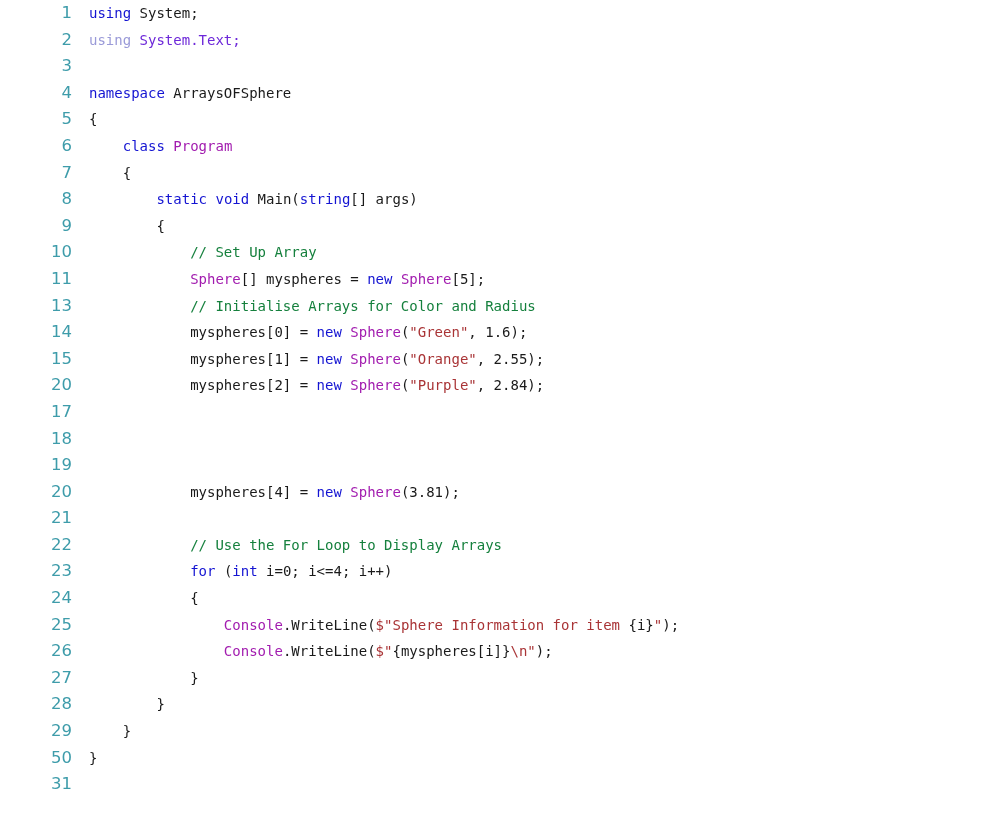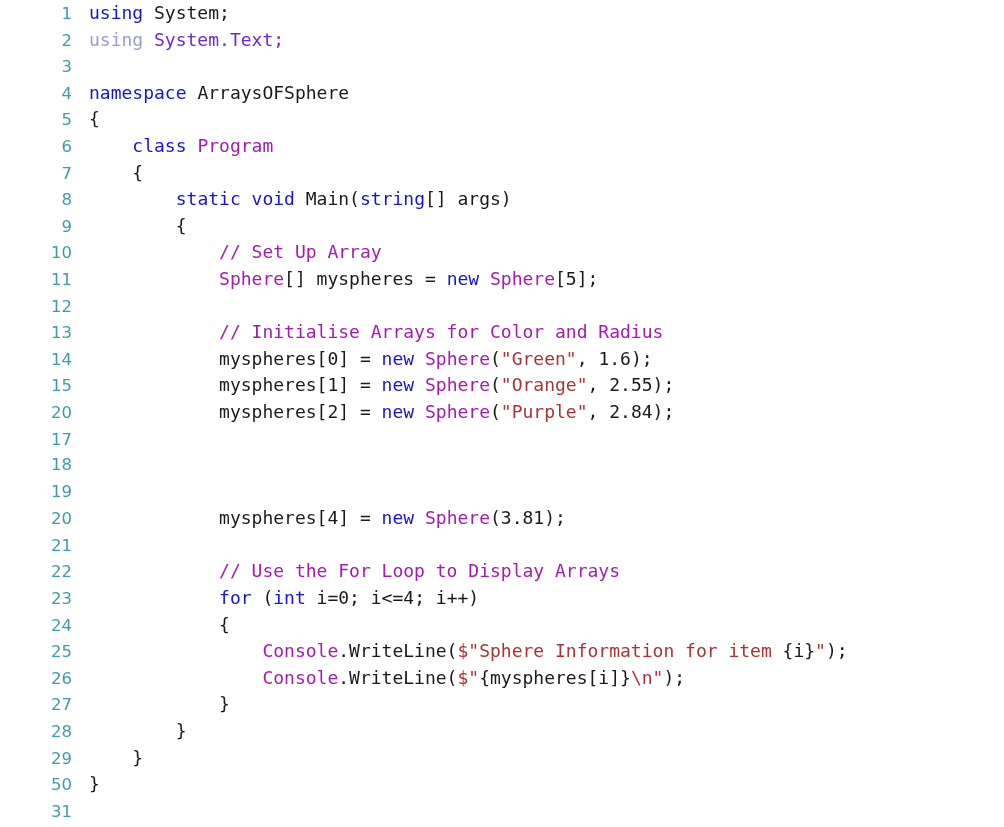"using System;" .line-content { font-size: 18px -> 14px }
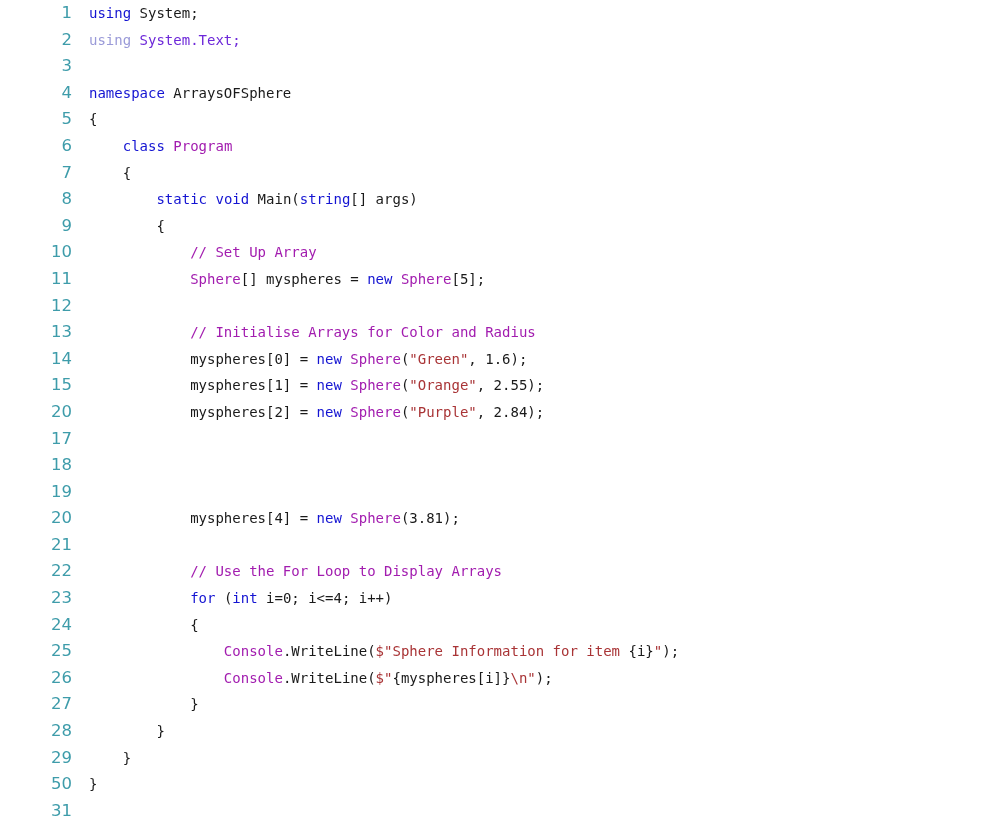"// Set Up Array" .tok-comment { color: #a21caf -> #15803d }
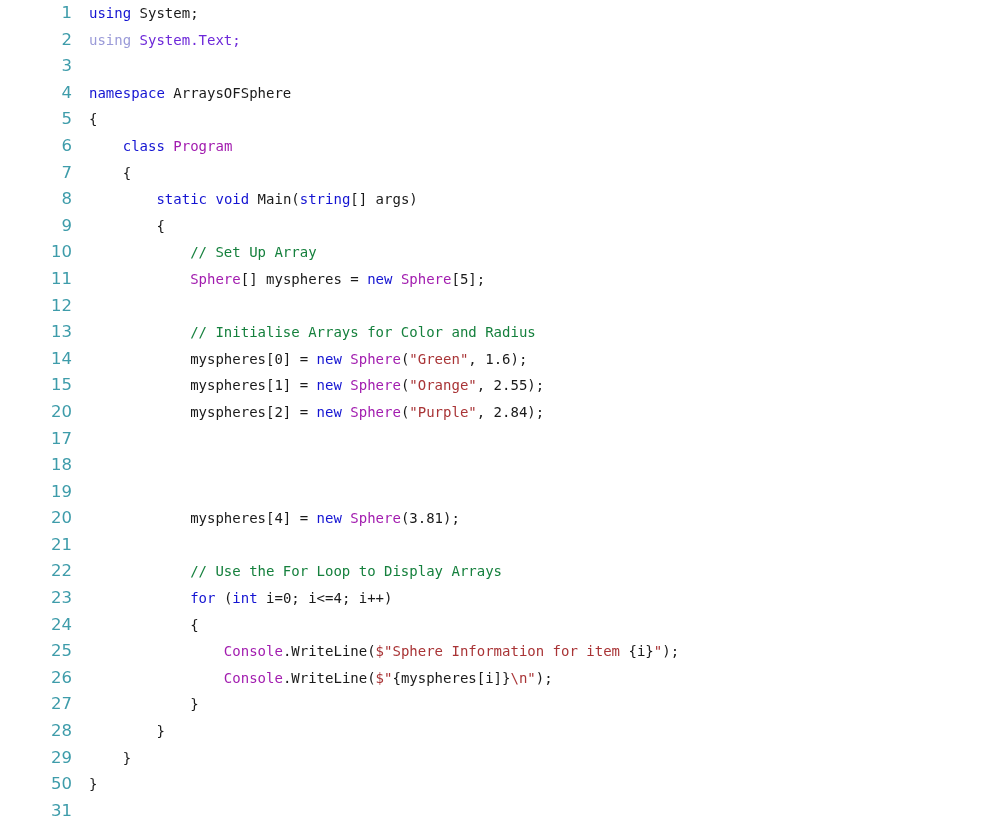"12" div.code-line { html: <div><div>12</div><div>&nbsp;</div></div> -> none }
